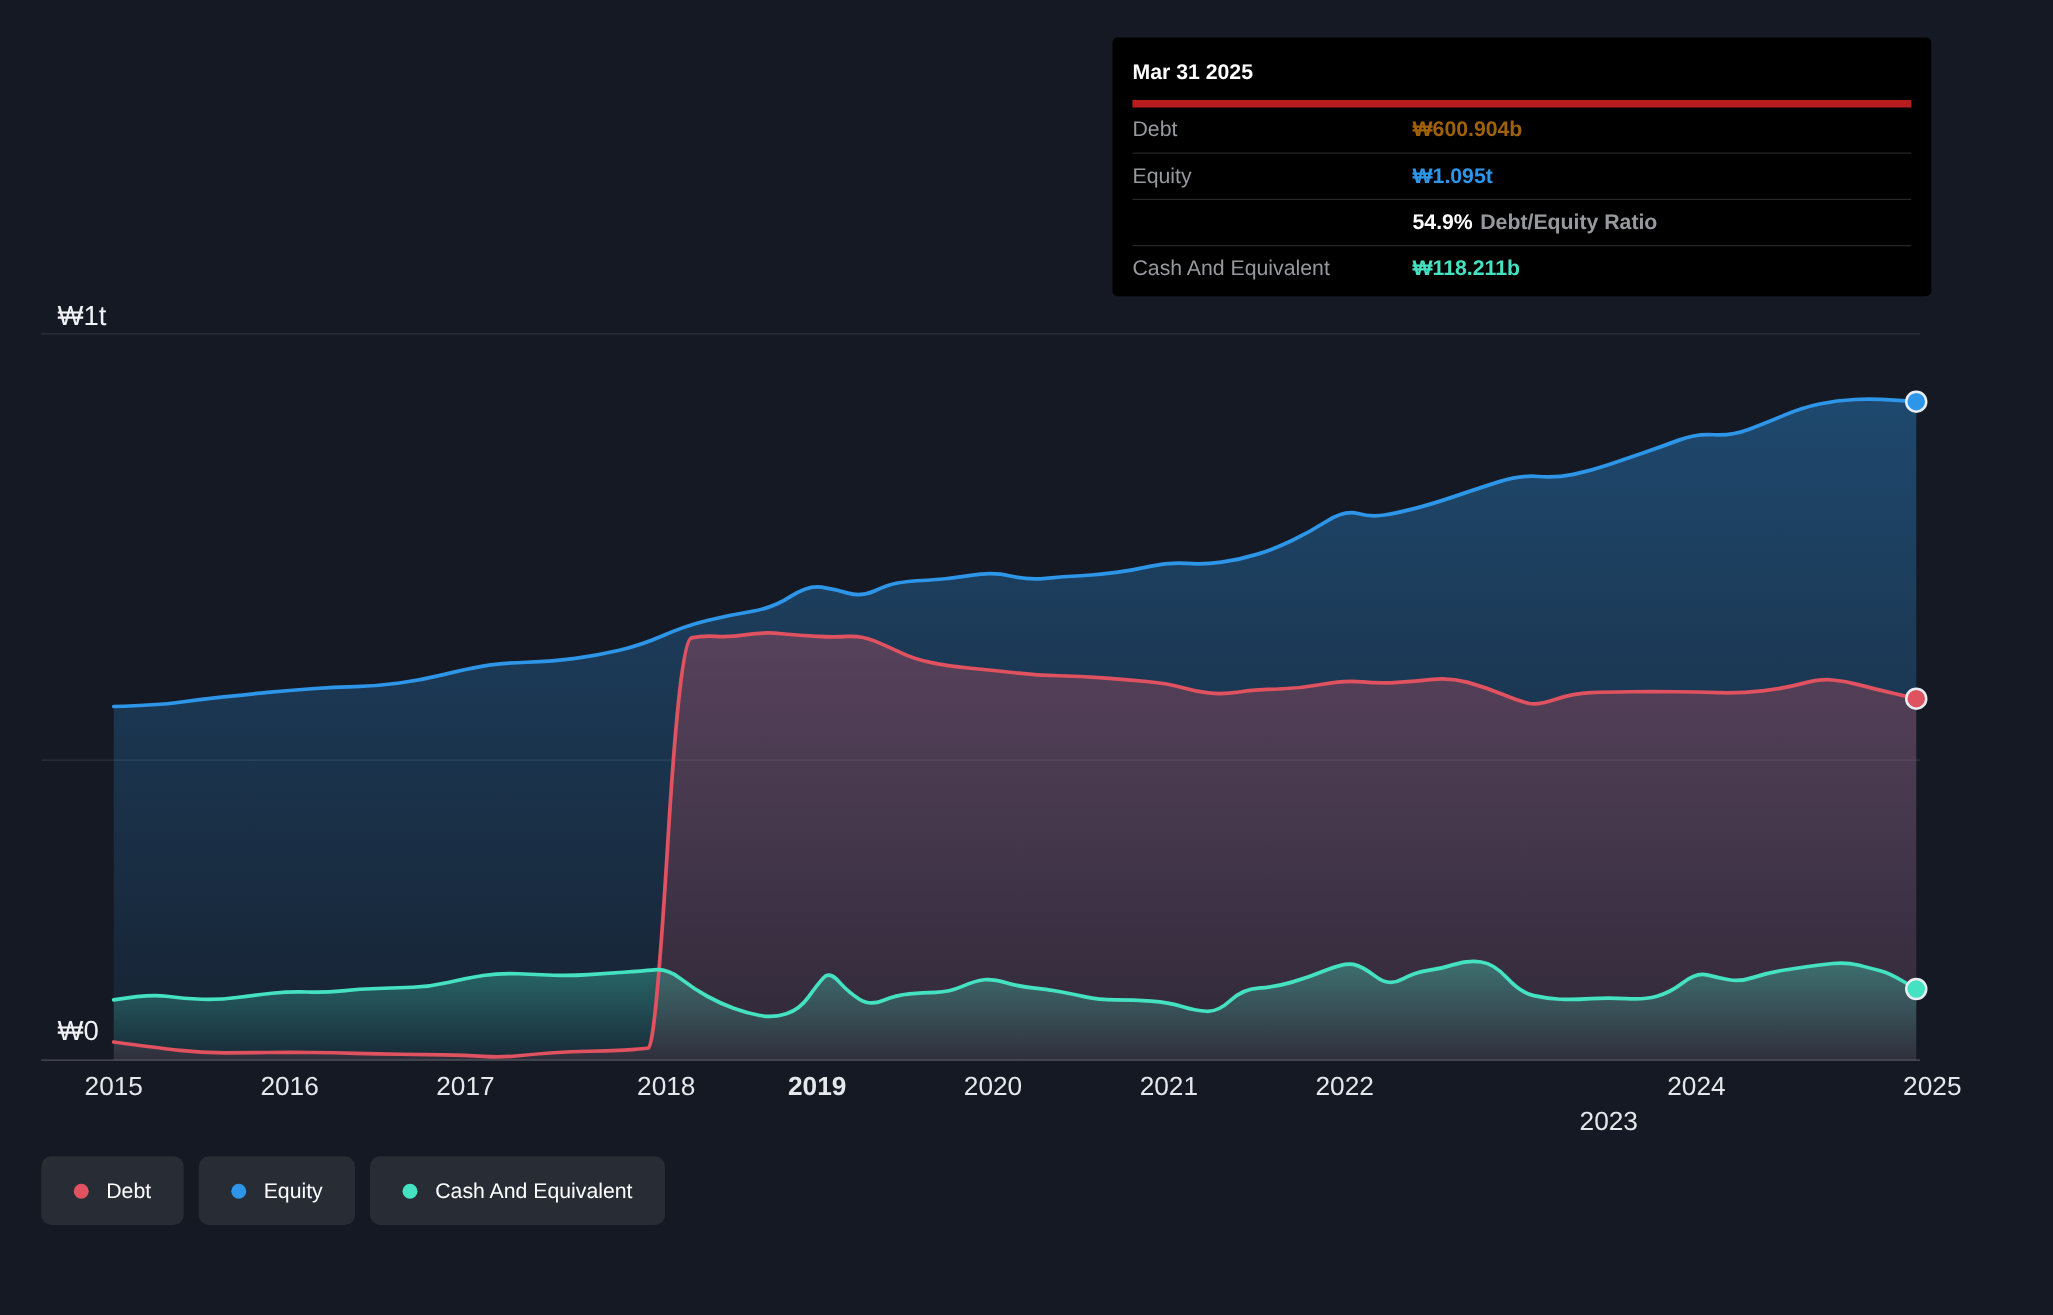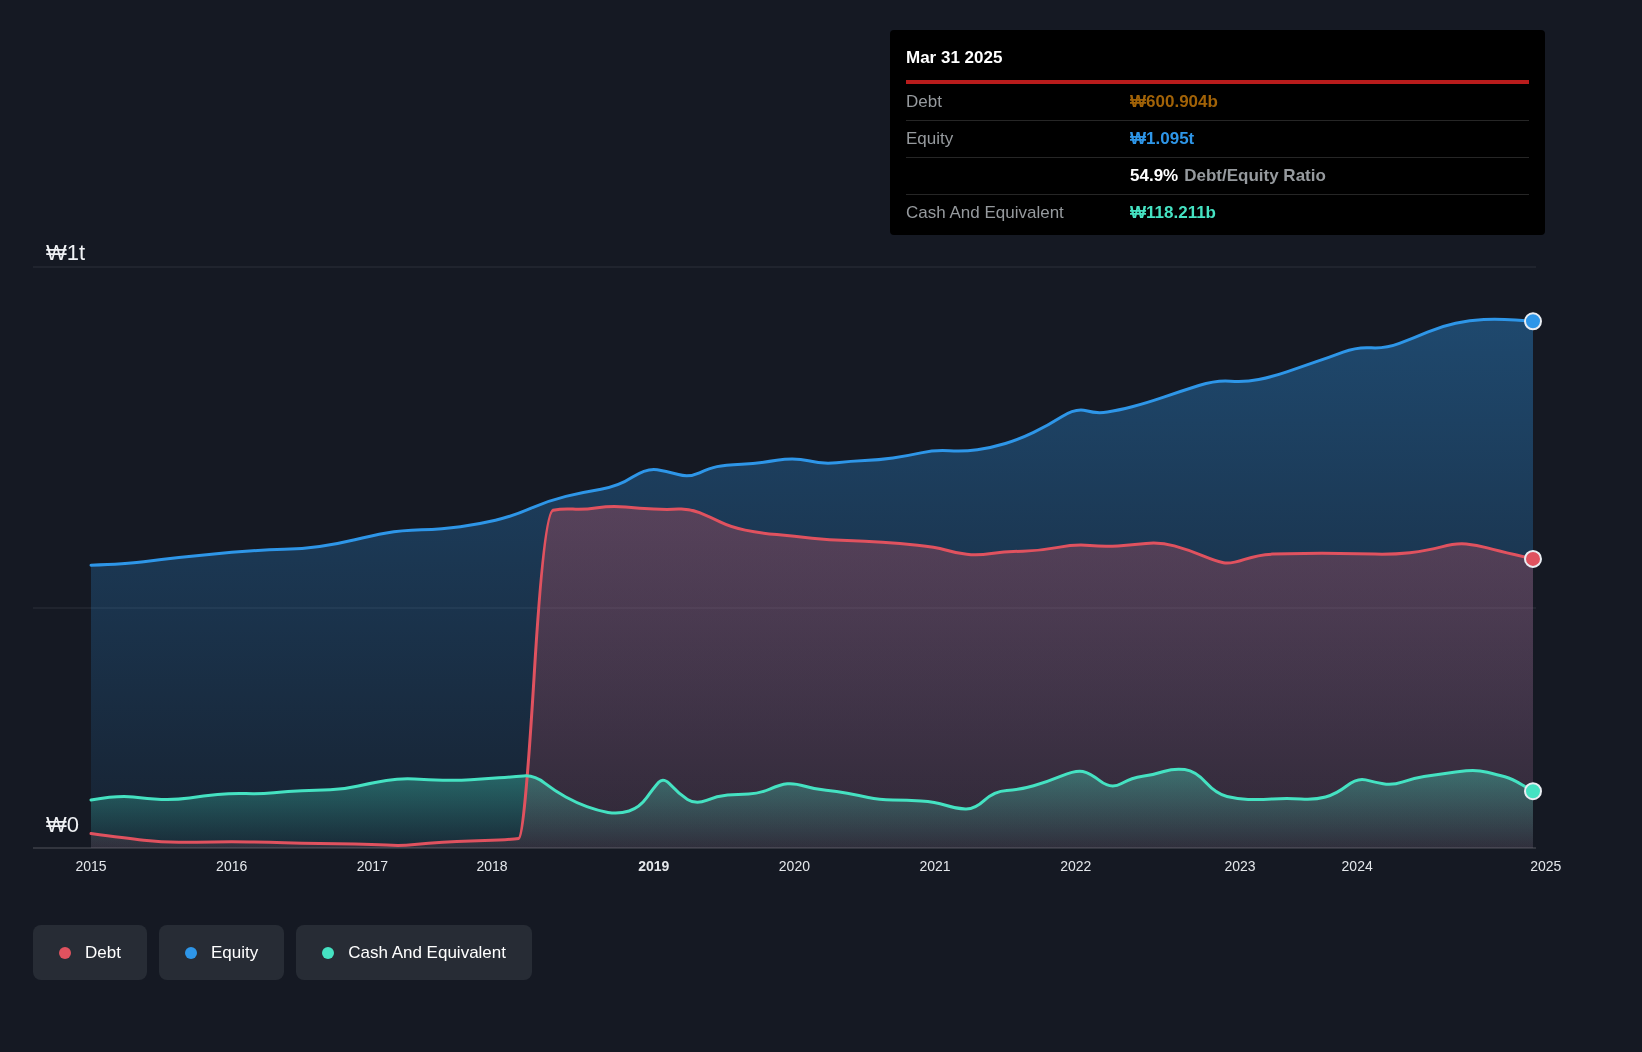"Mar 31 2025" .tt-title { border-bottom: 4px solid #b91c1c -> 6px solid #b91c1c }
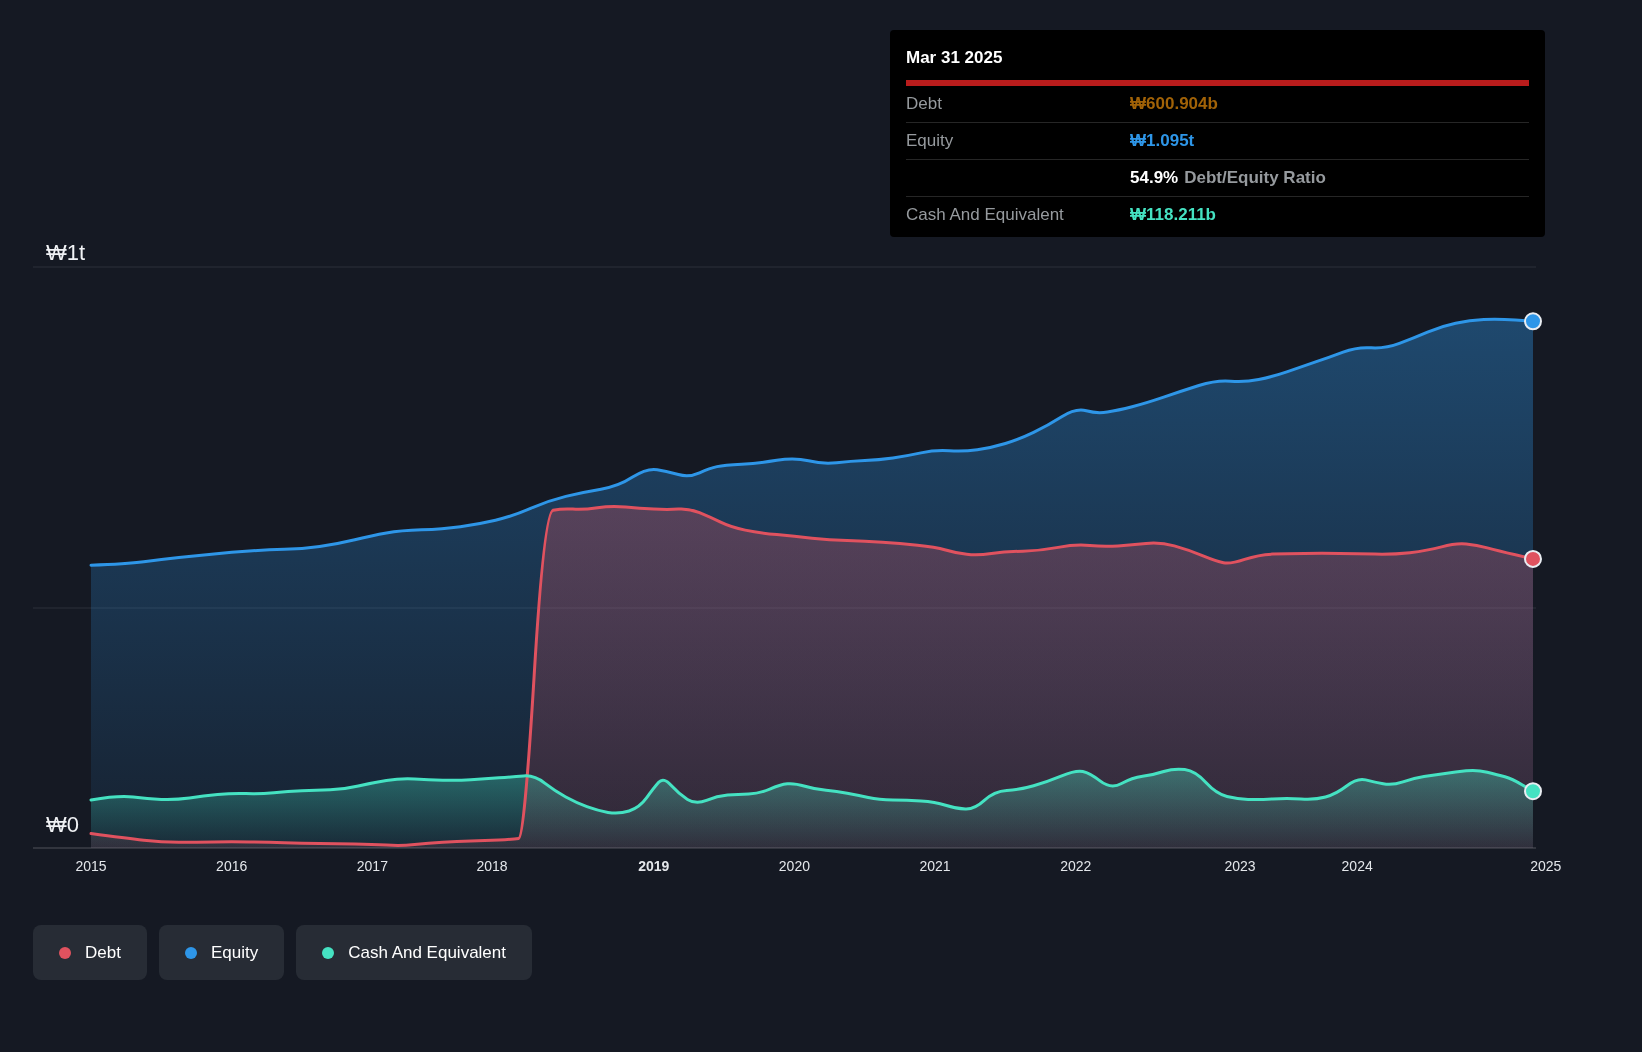"2015" .x-tick { font-size: 14px -> 21px }
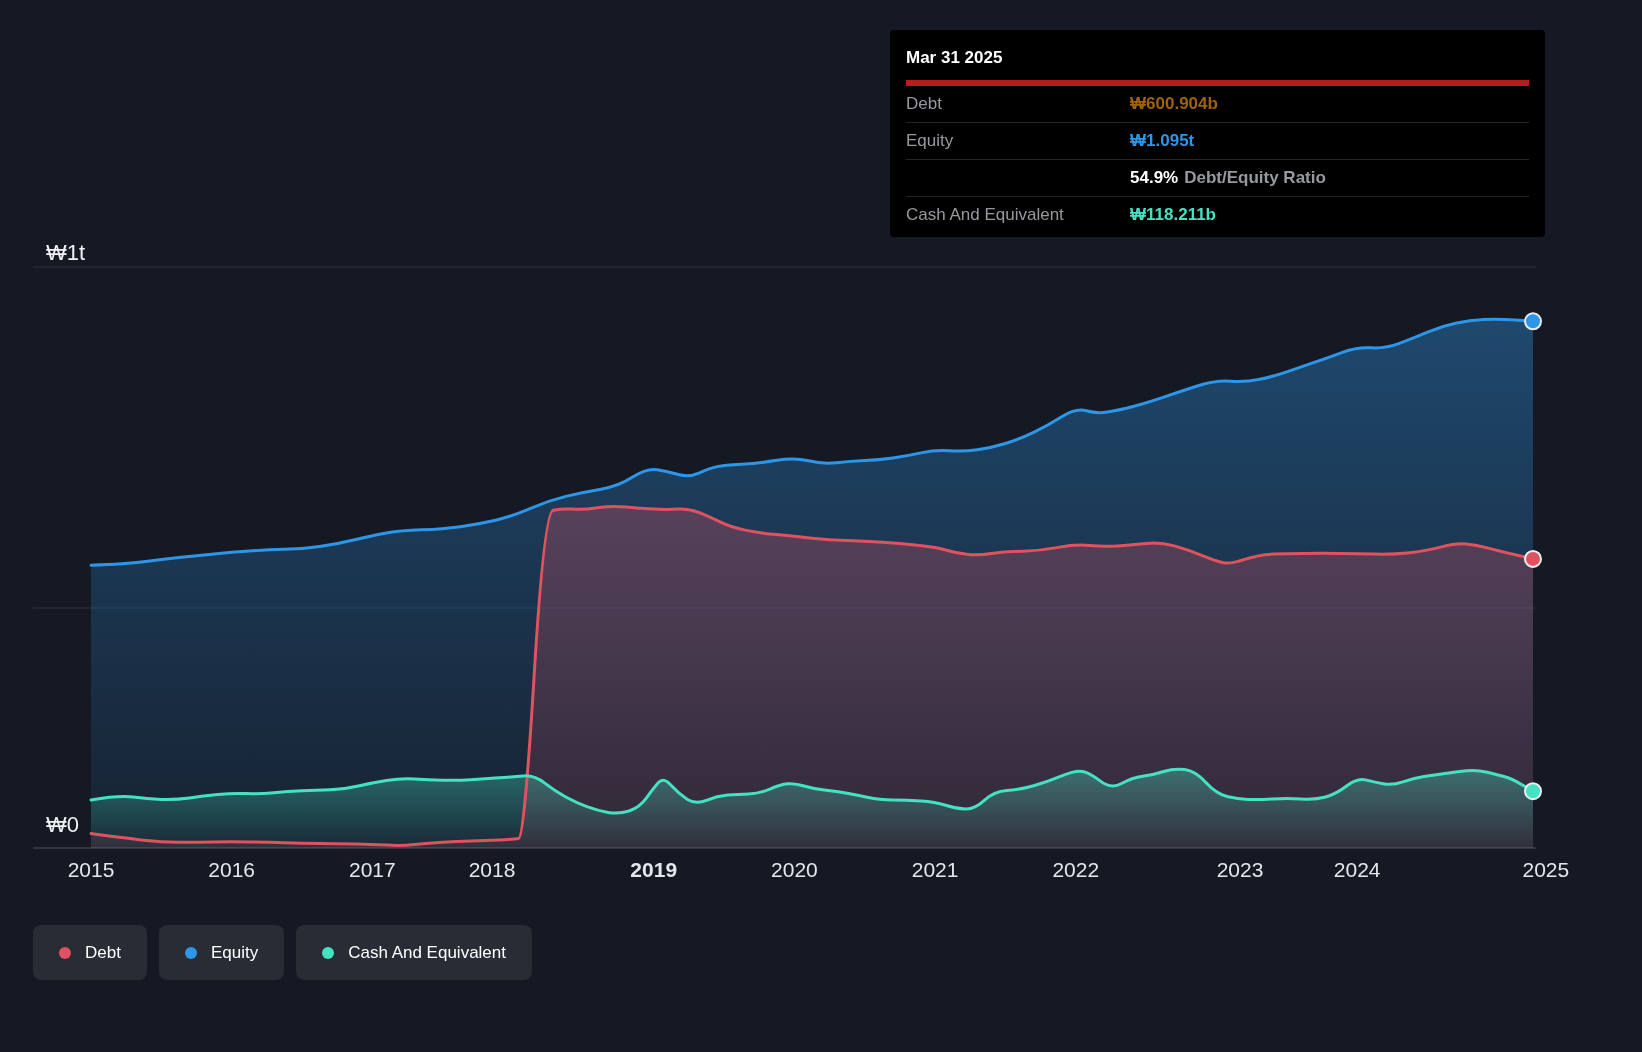"2018" div.x-tick { left: 492px -> 533px }
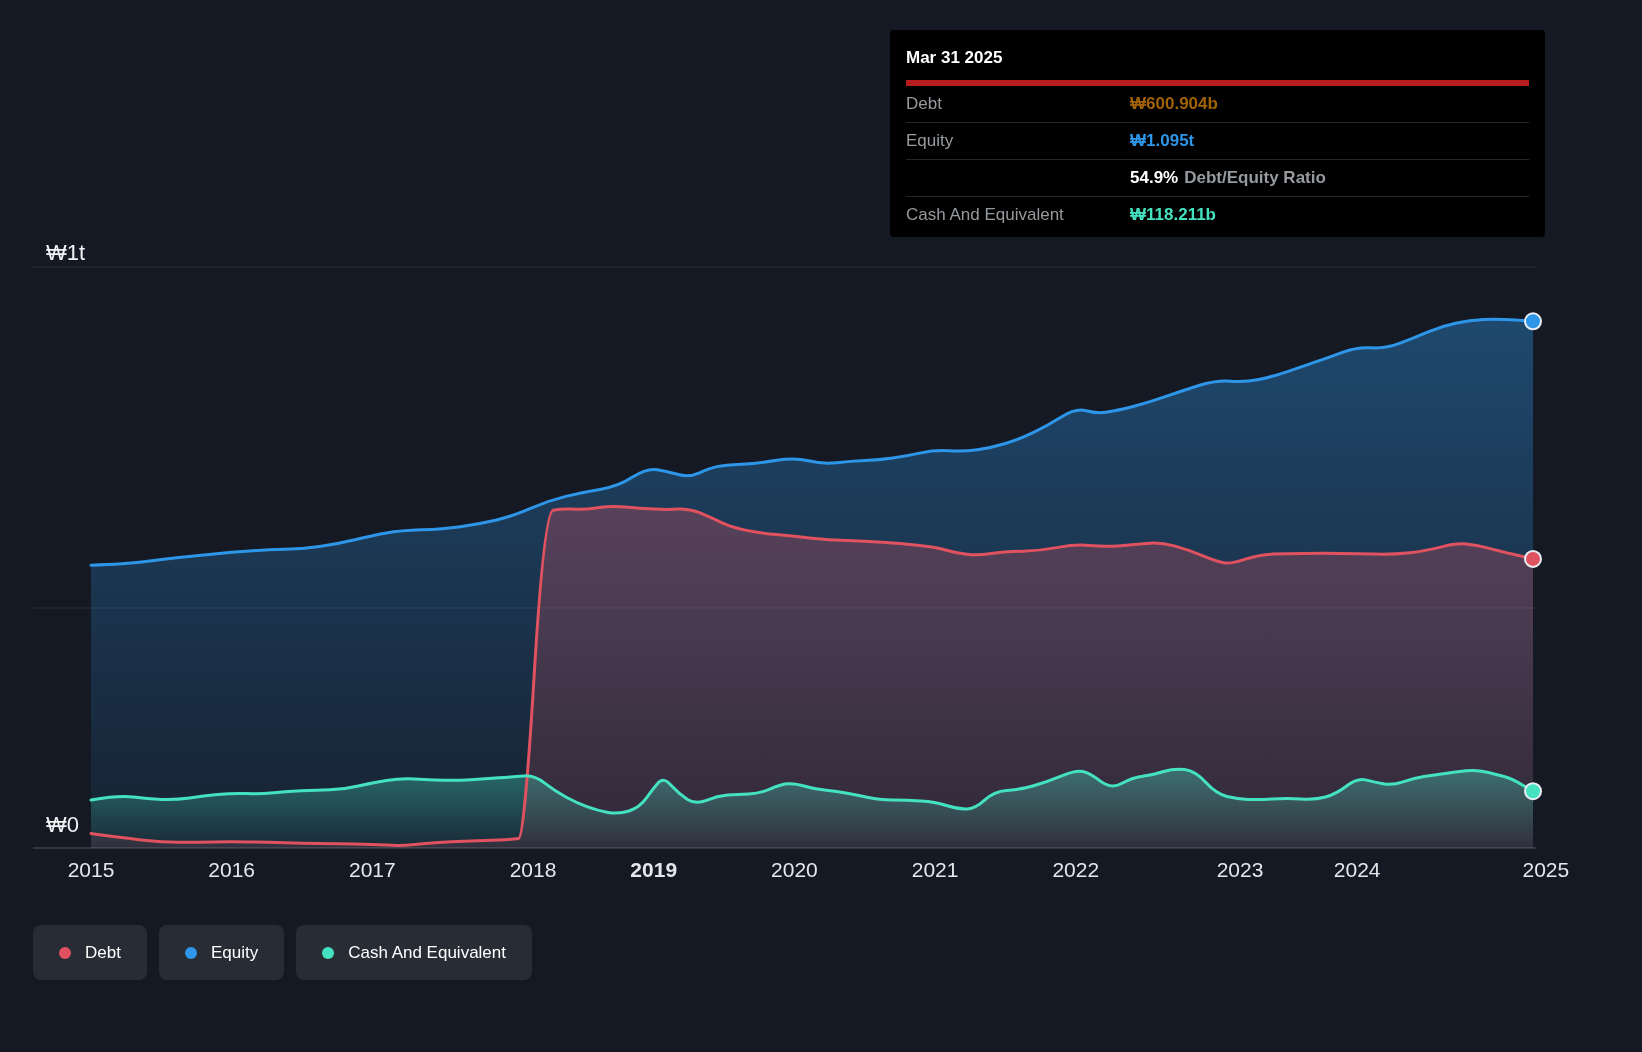"2023" div.x-tick { left: 1240px -> 1287px; margin-top: none -> 28px }
